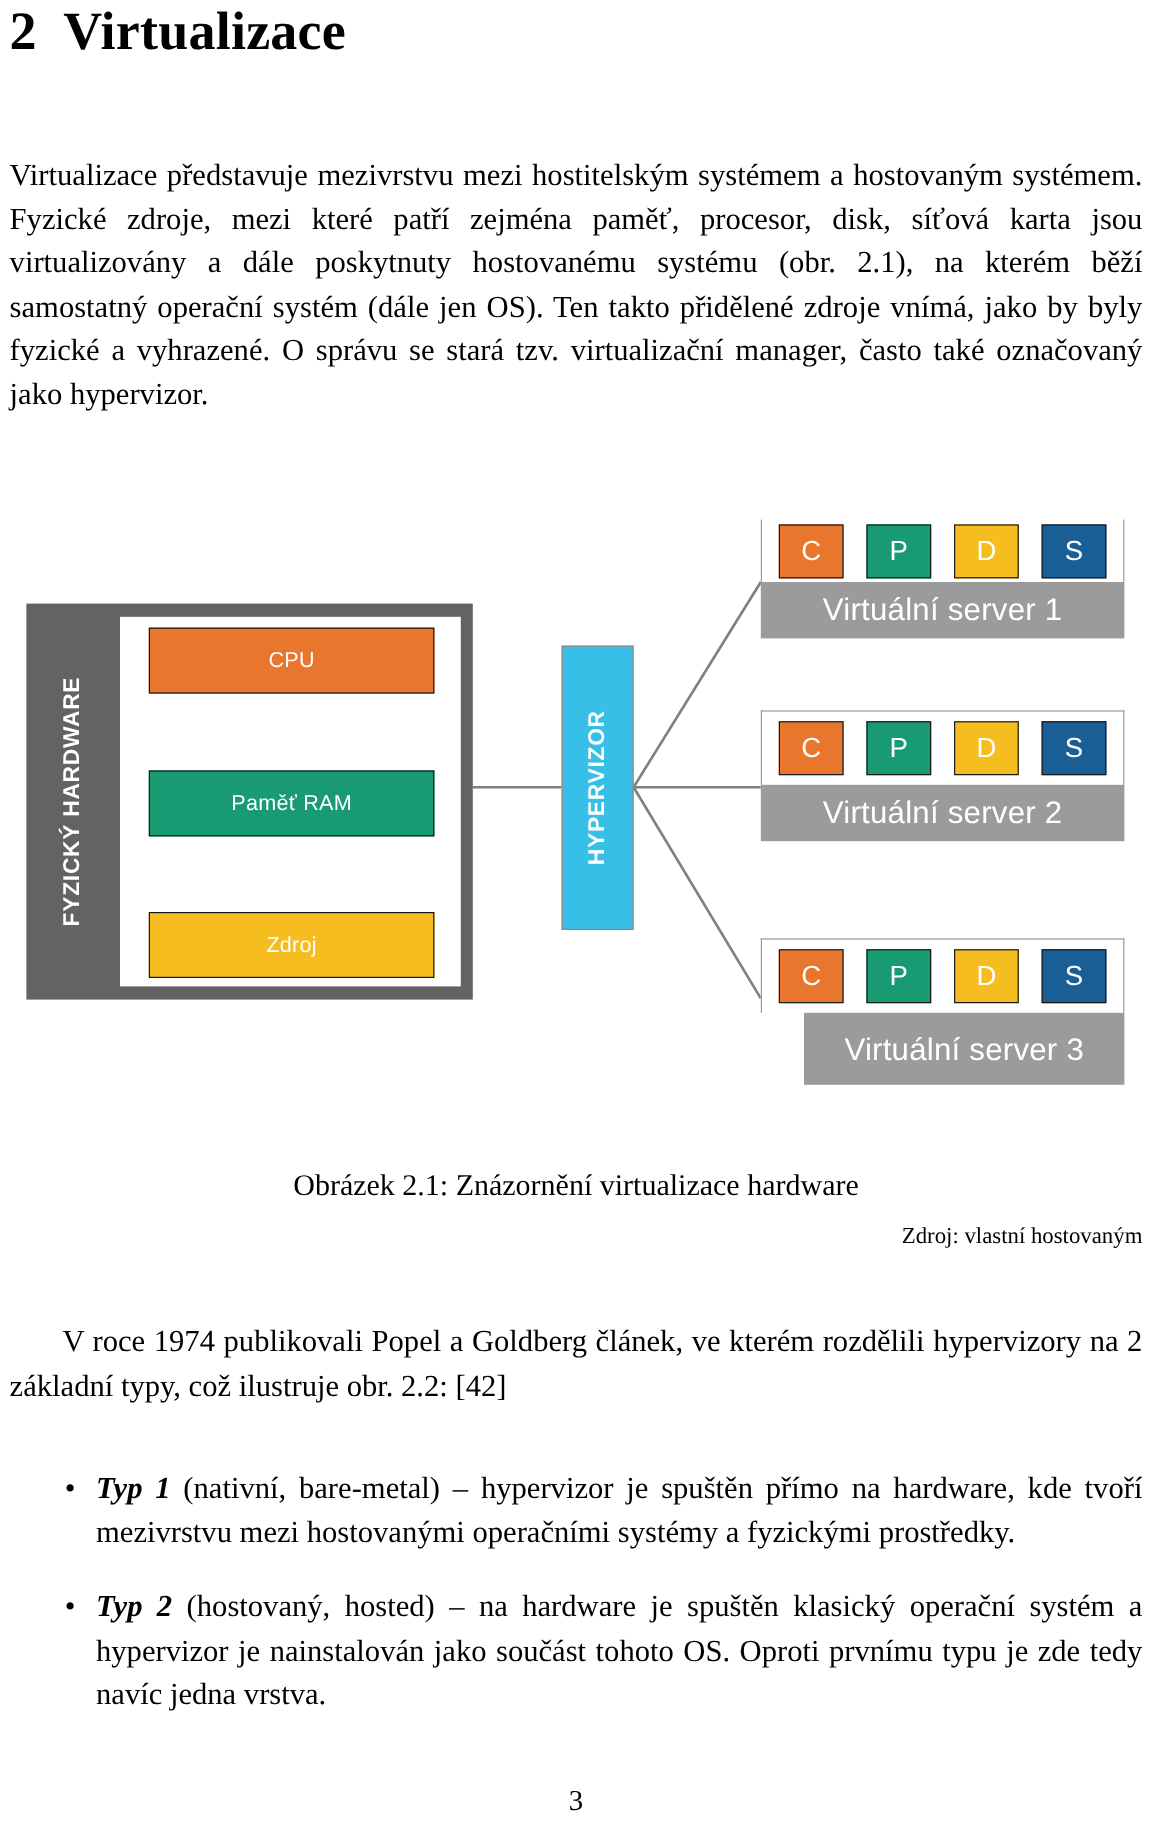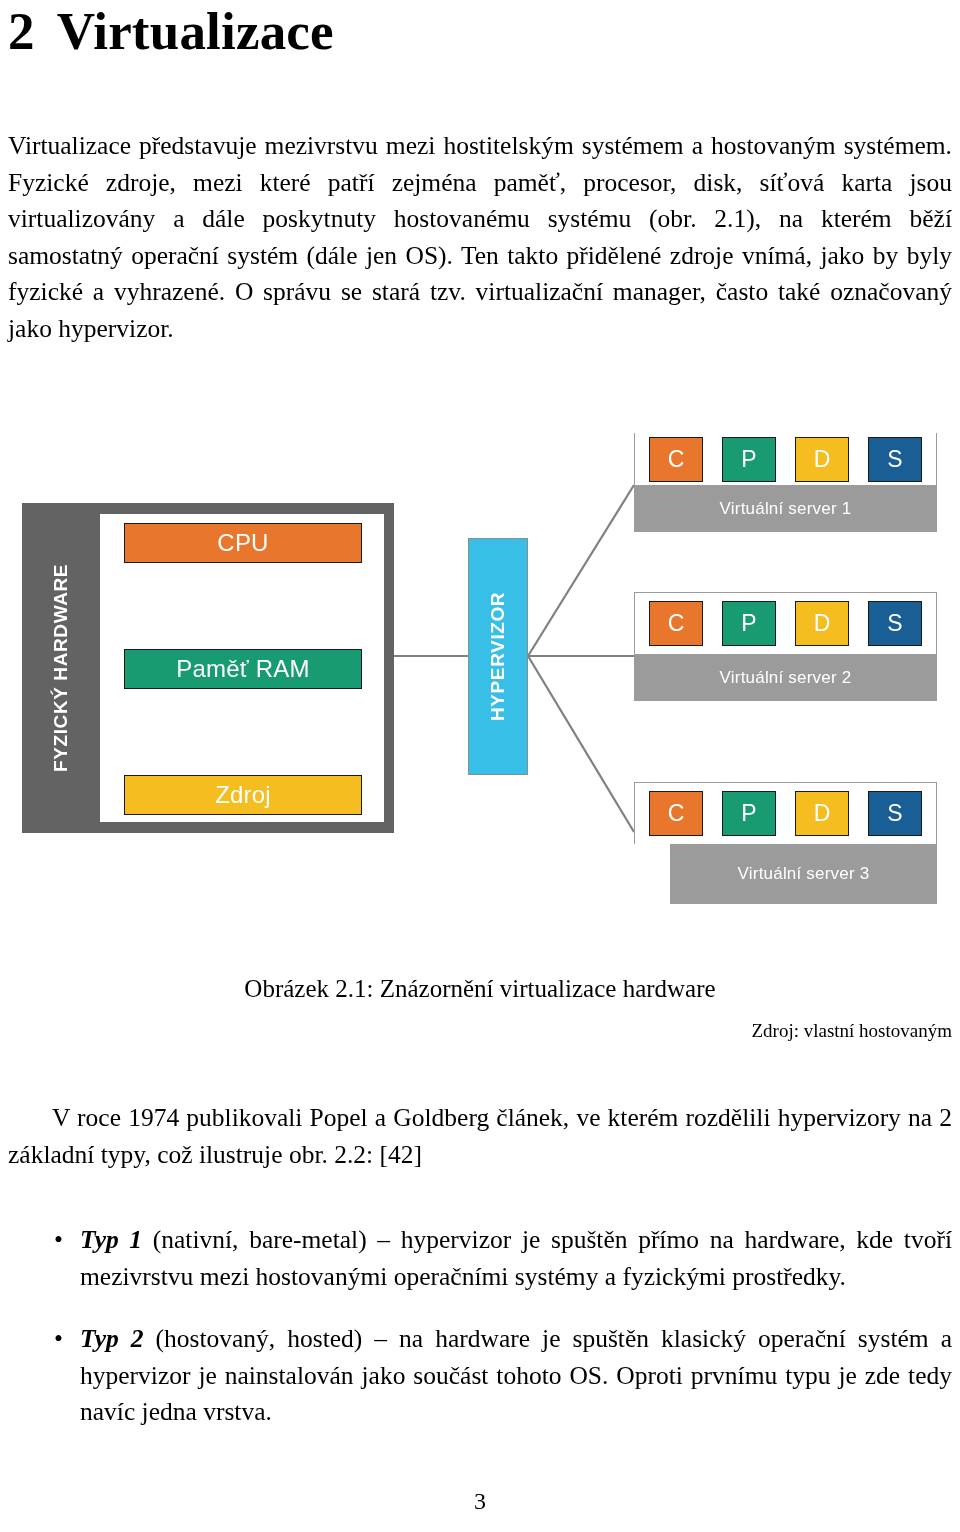"2 Virtualizace" .chapter-title { font-size: 53px -> 45px }
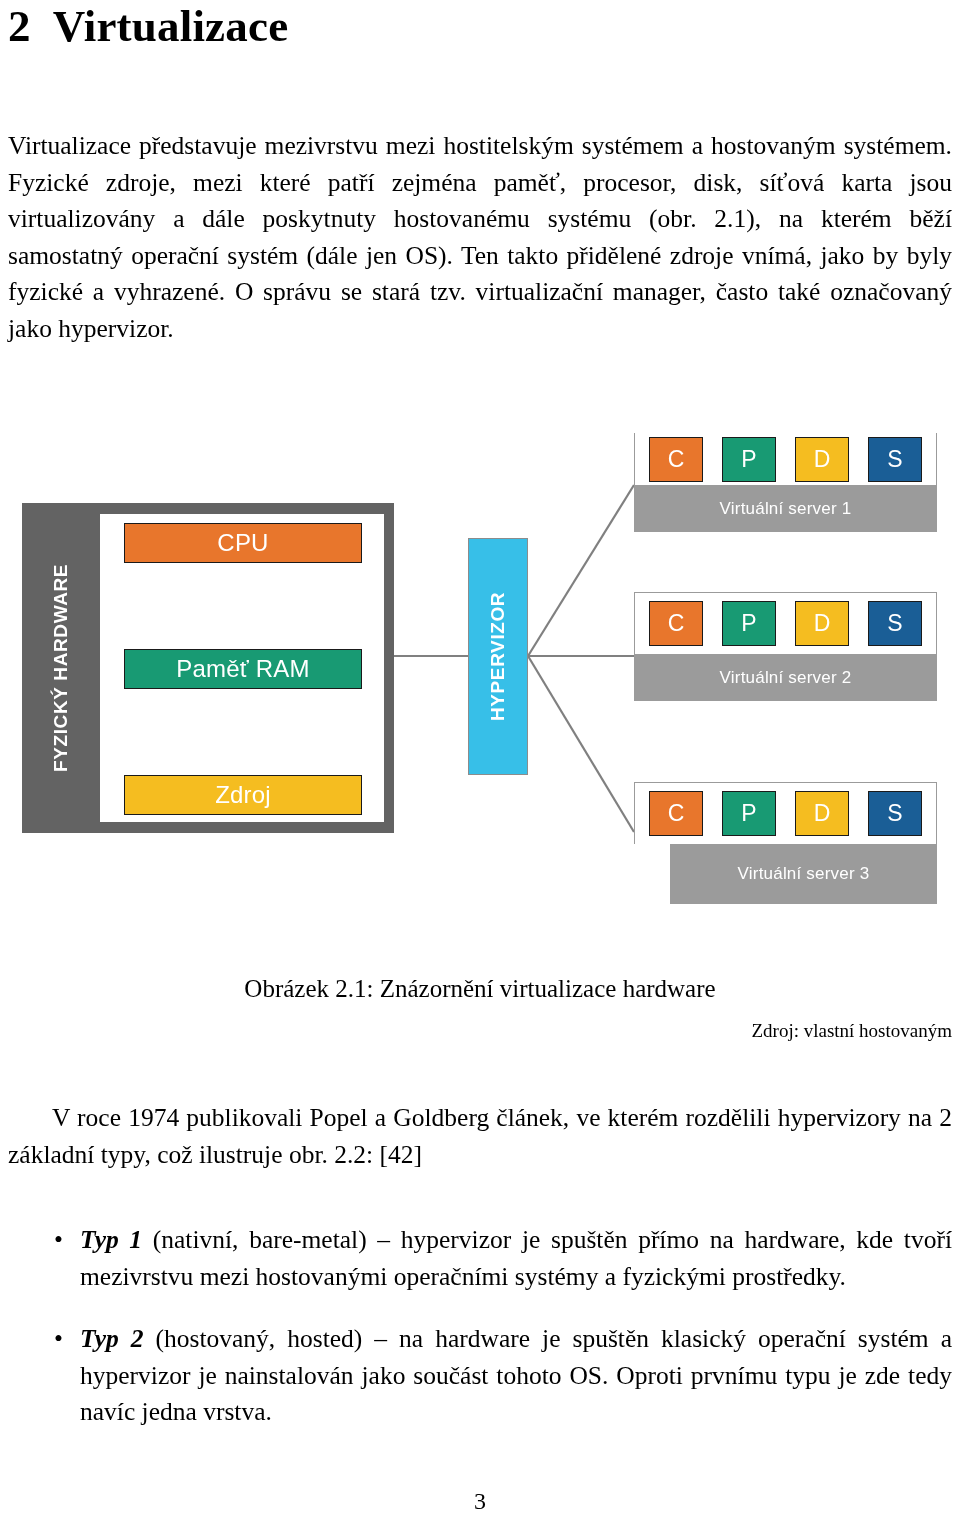"Virtuální server 1" .vs-label { font-size: 17px -> 26px }
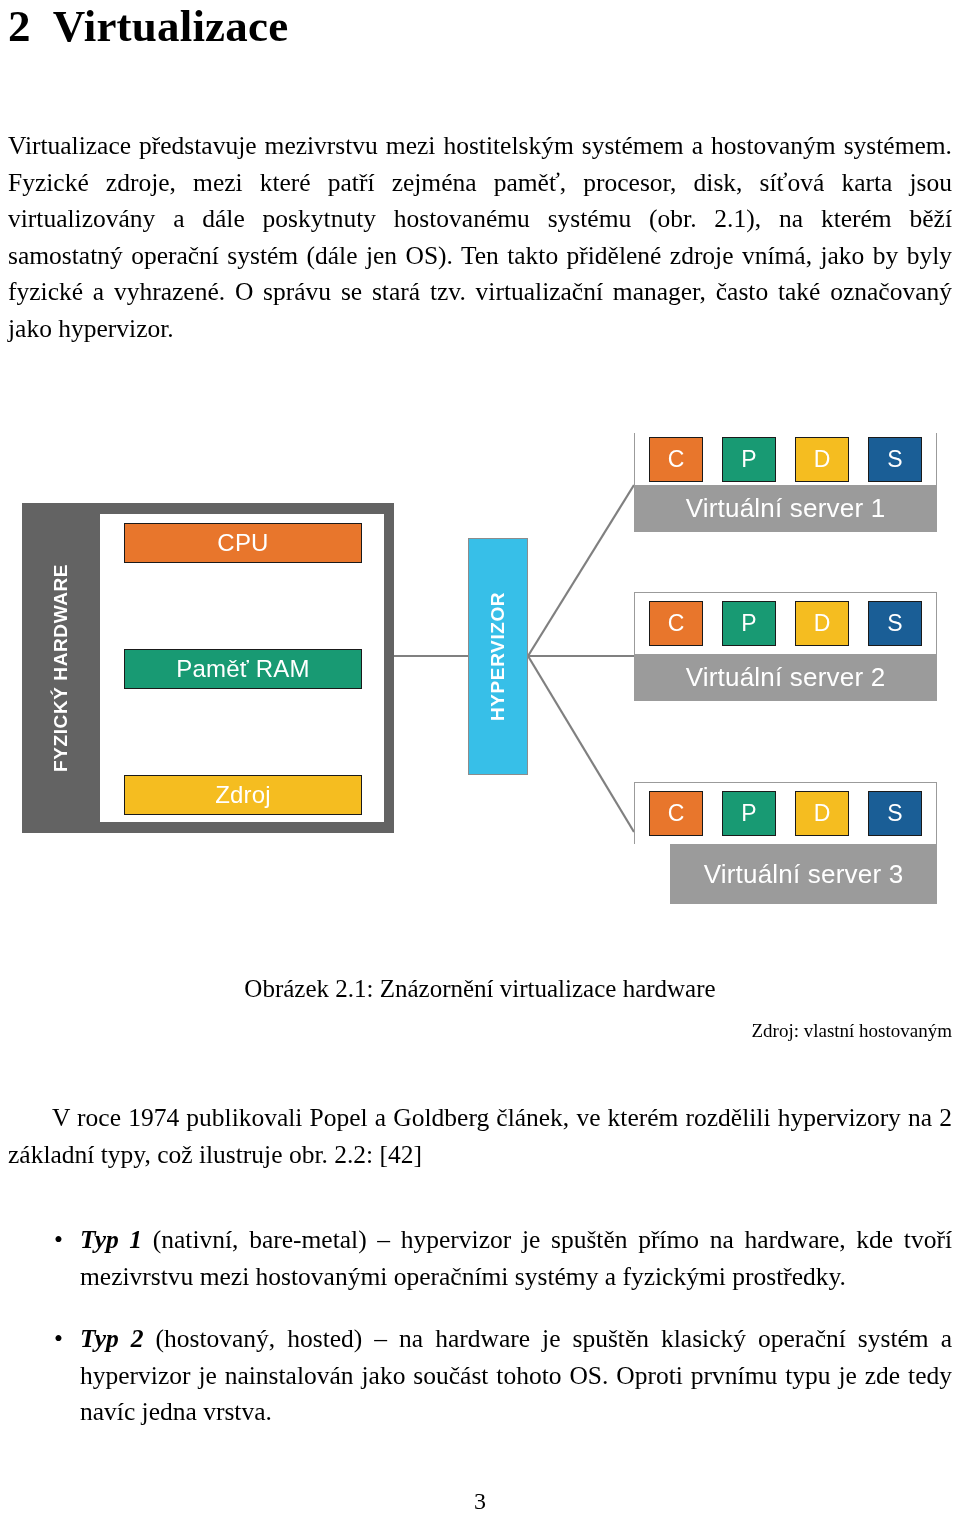"CPU" .hw-bar { font-size: 24px -> 18px; height: 40px -> 55px }
